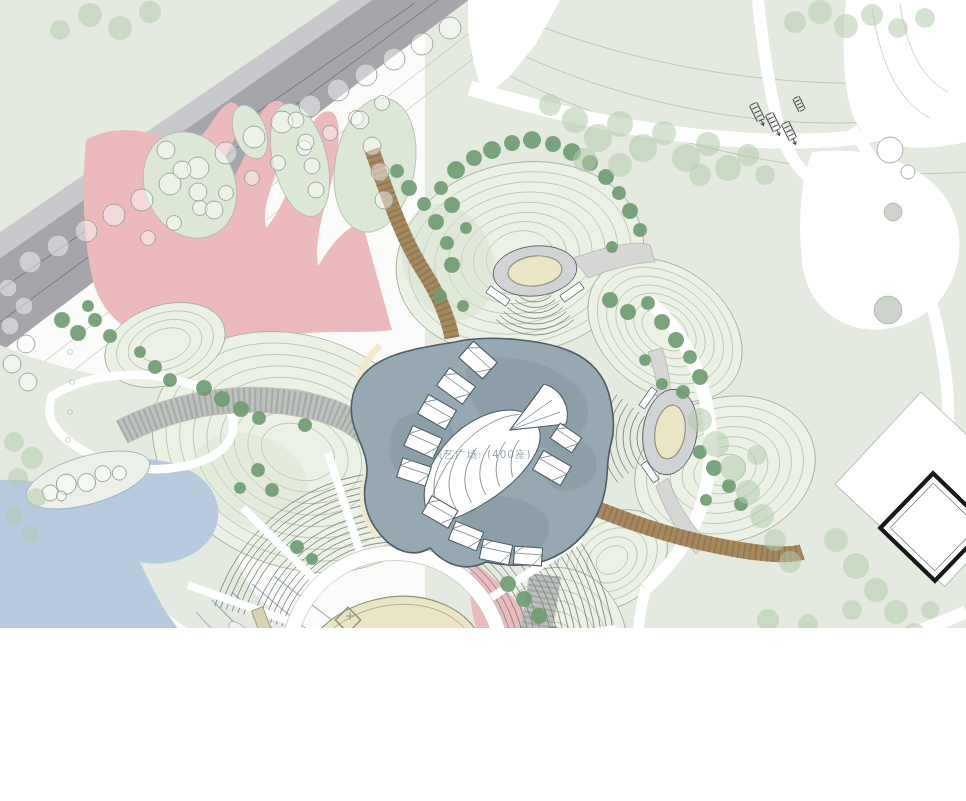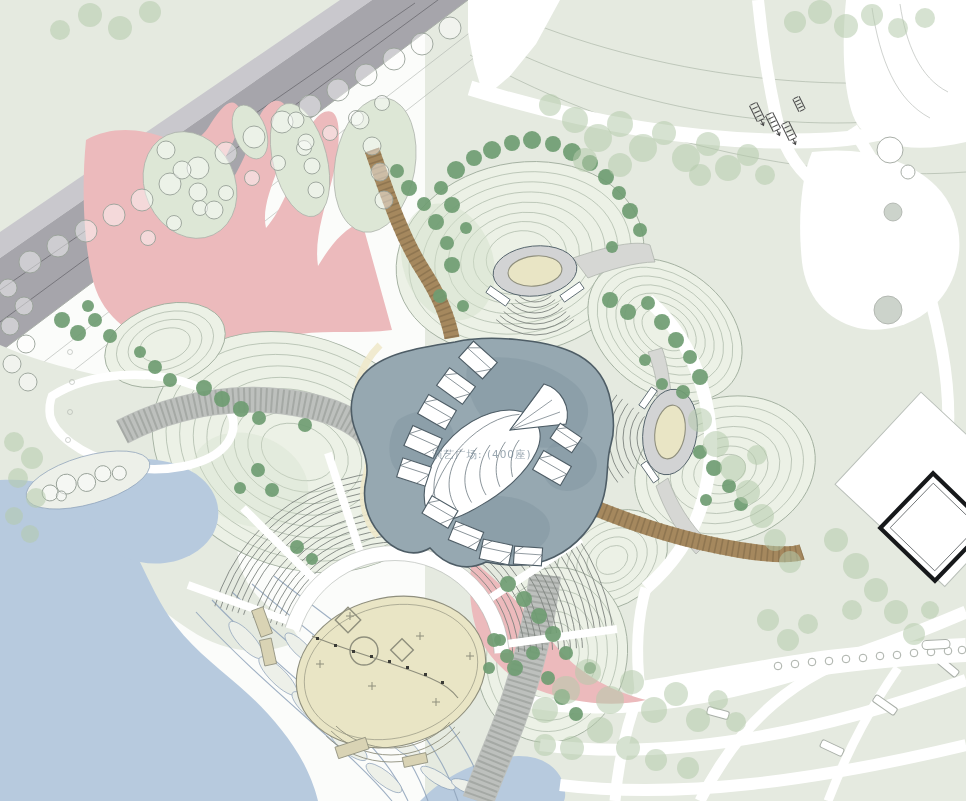"演艺广场: (400座)" #stage { height: 801px -> 628px }
